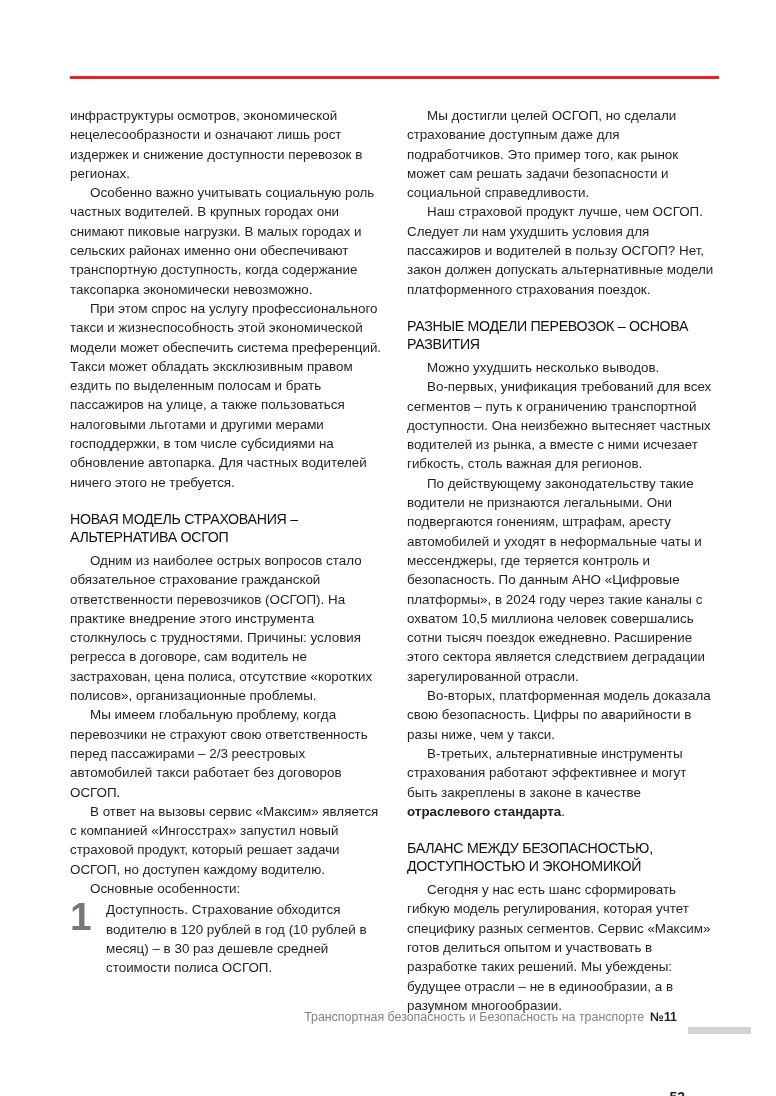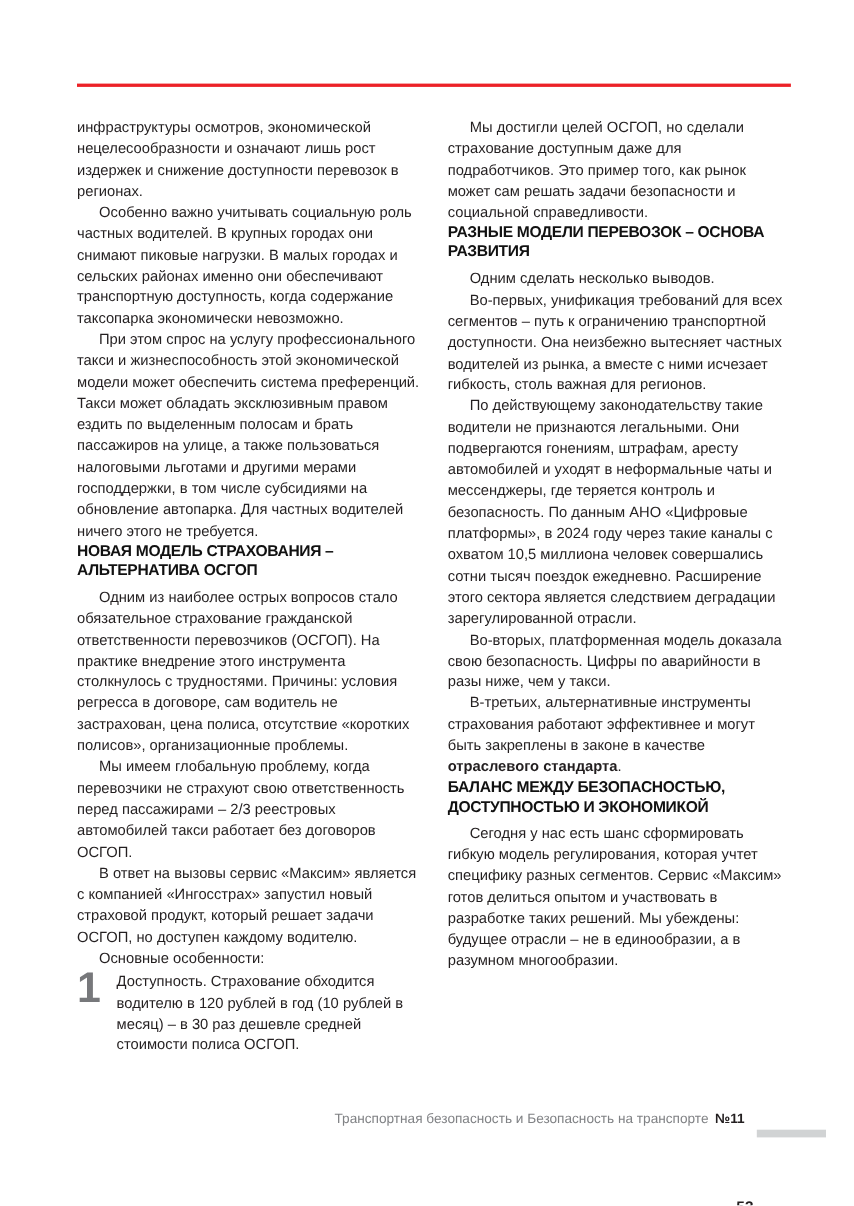"Наш страховой продукт лучше, чем" p.body { html: none -> <p>Наш страховой продукт лучше, чем ОСГОП. Следует ли нам ухудшить условия для пассажиров и водителей в пользу ОСГОП? Нет, закон должен допускать альтернативные модели платформенного страхования поездок.</p> }
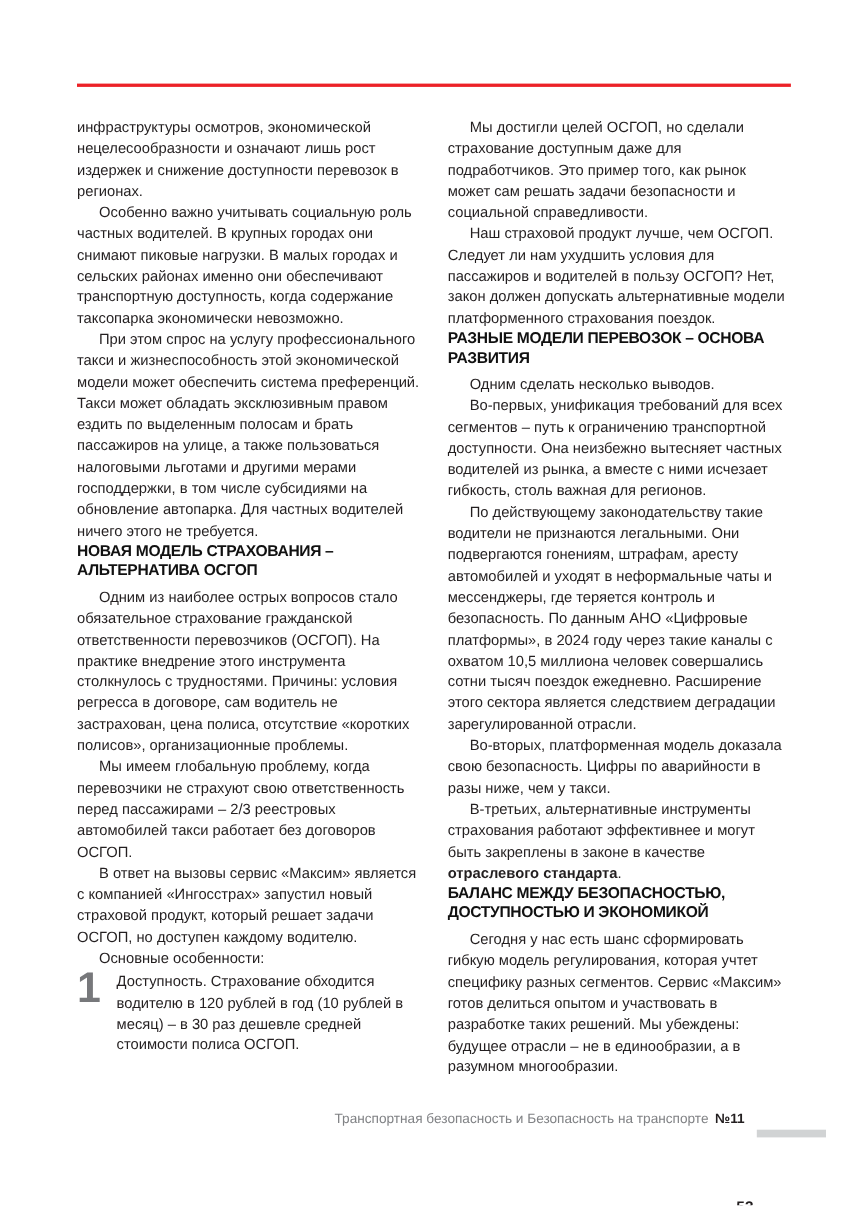"РАЗНЫЕ МОДЕЛИ ПЕРЕВОЗОК – ОСНОВА" .heading { font-weight: bold -> normal; margin-top: 0 -> 18px }
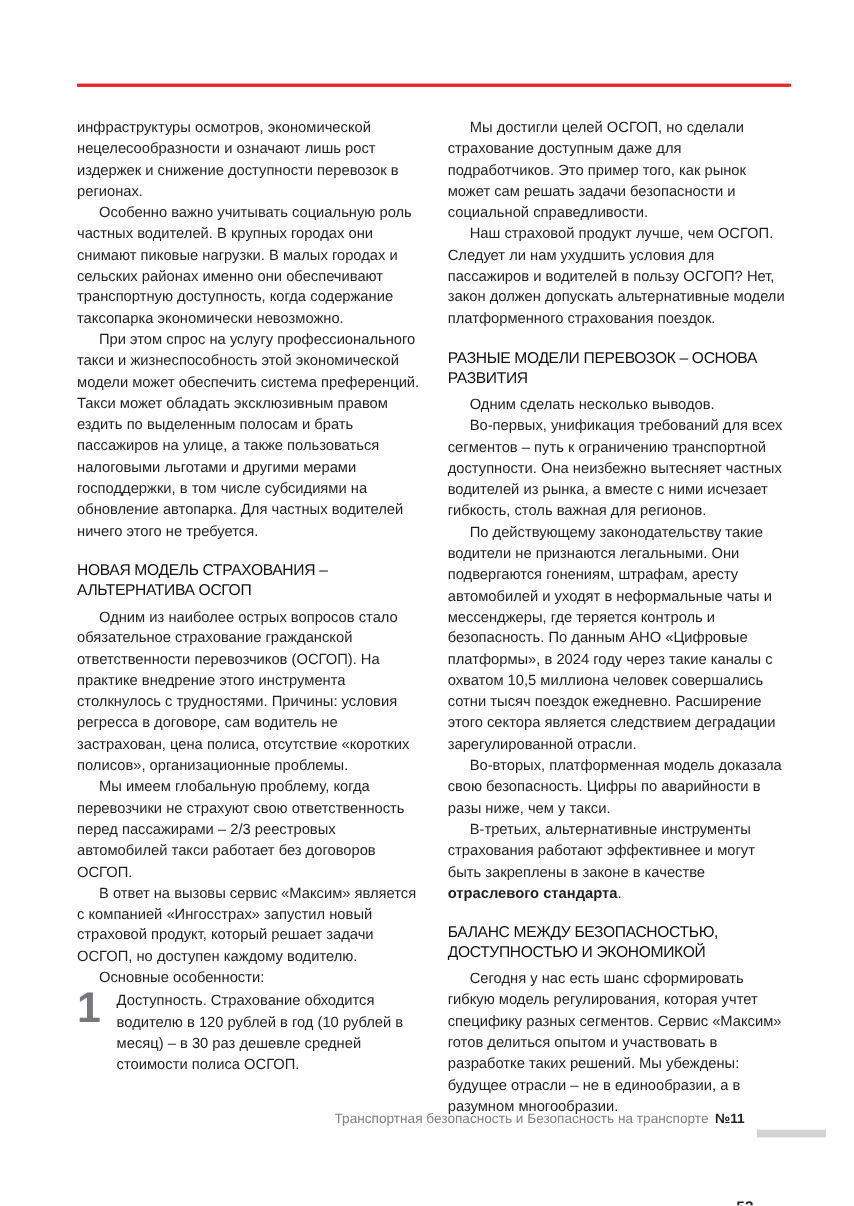"Одним сделать несколько выводов." p.body { text: Одним сделать -> Можно ухудшить }
